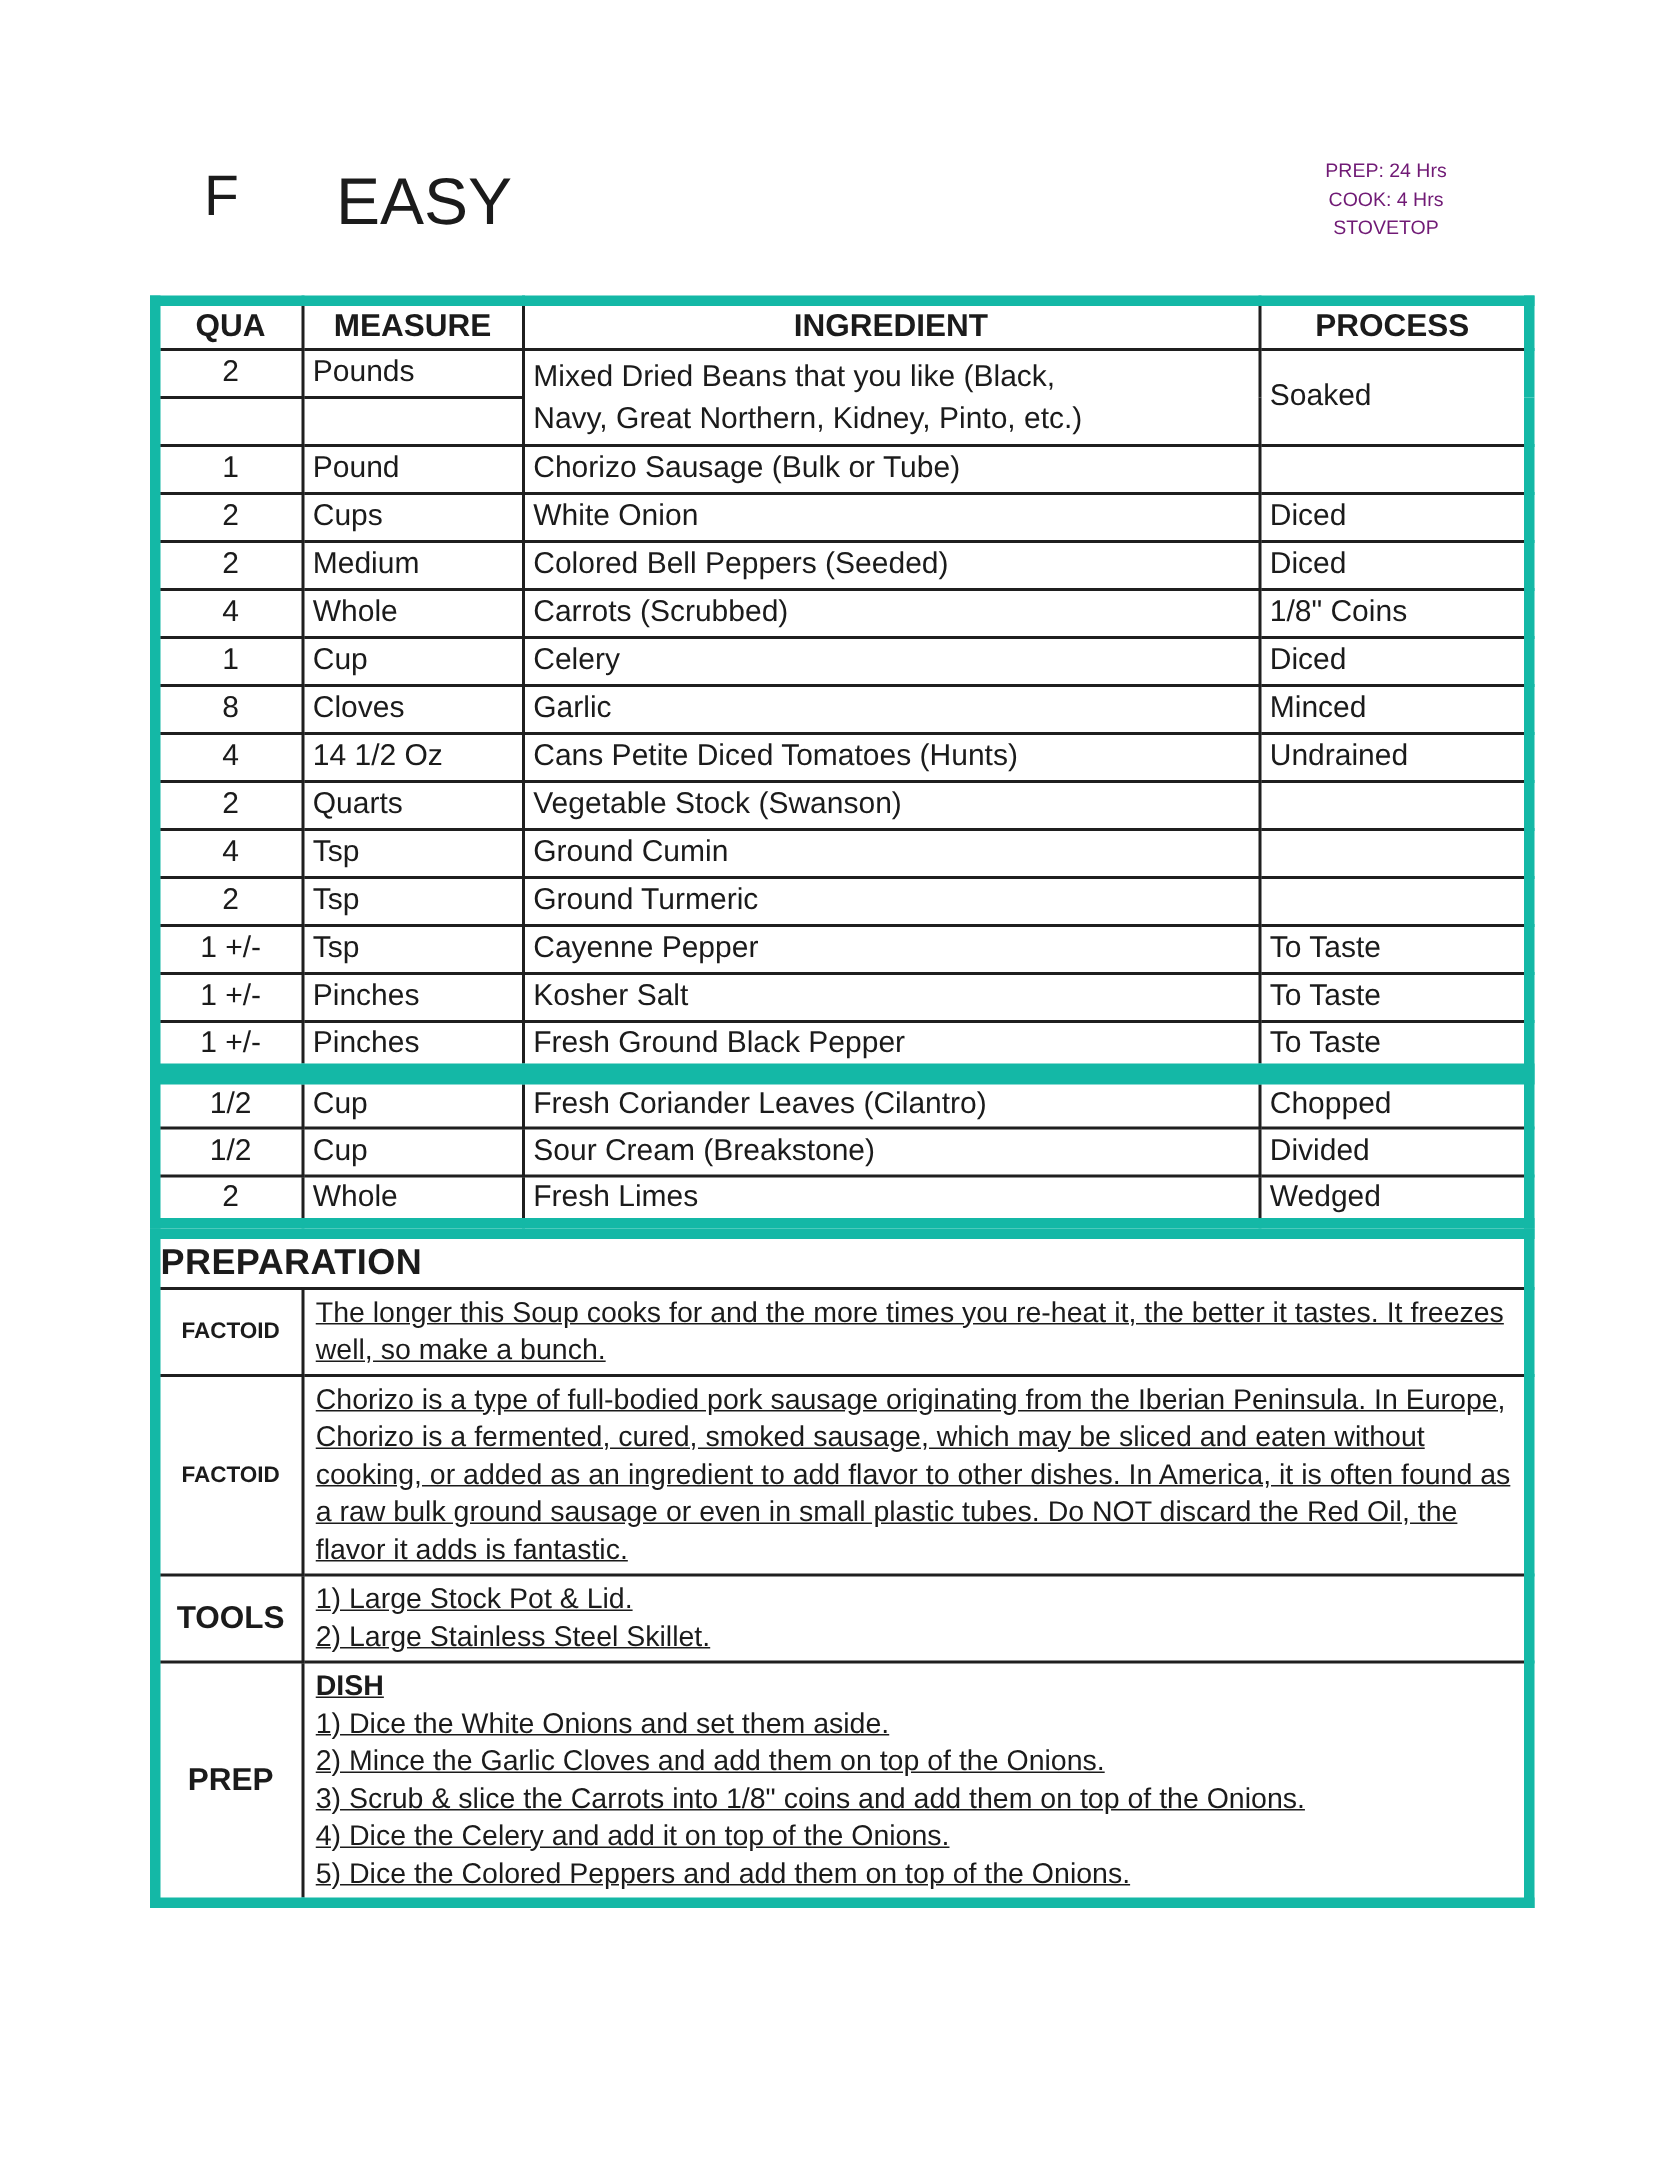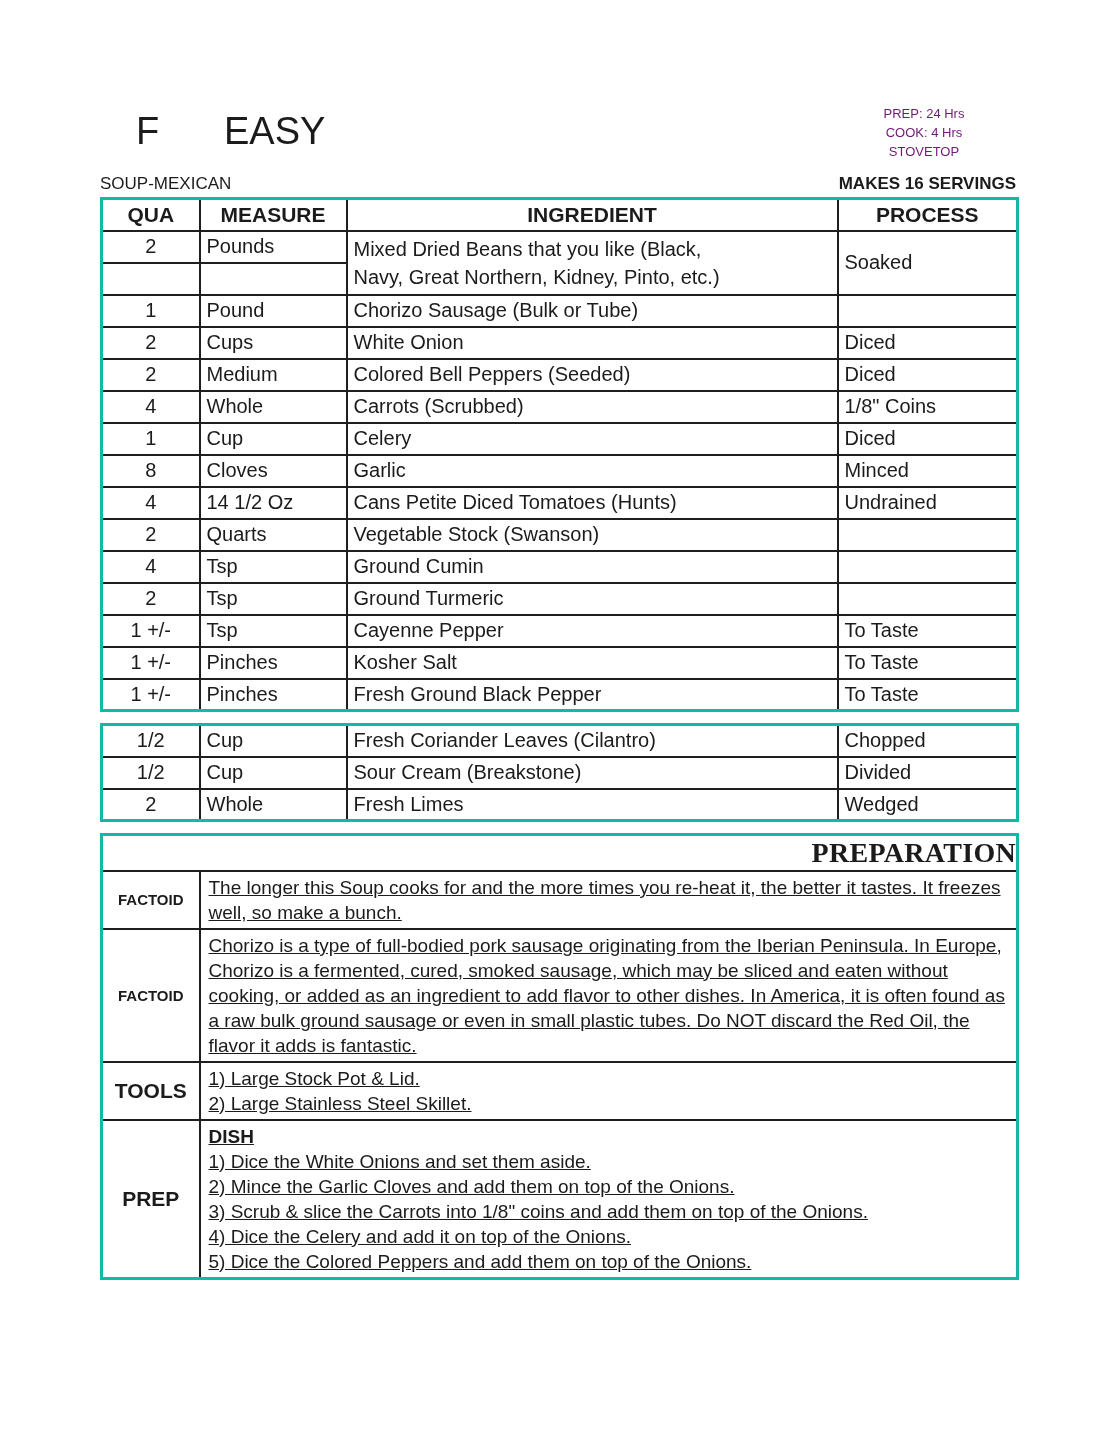"EASY" .difficulty { font-size: 38px -> 44px }
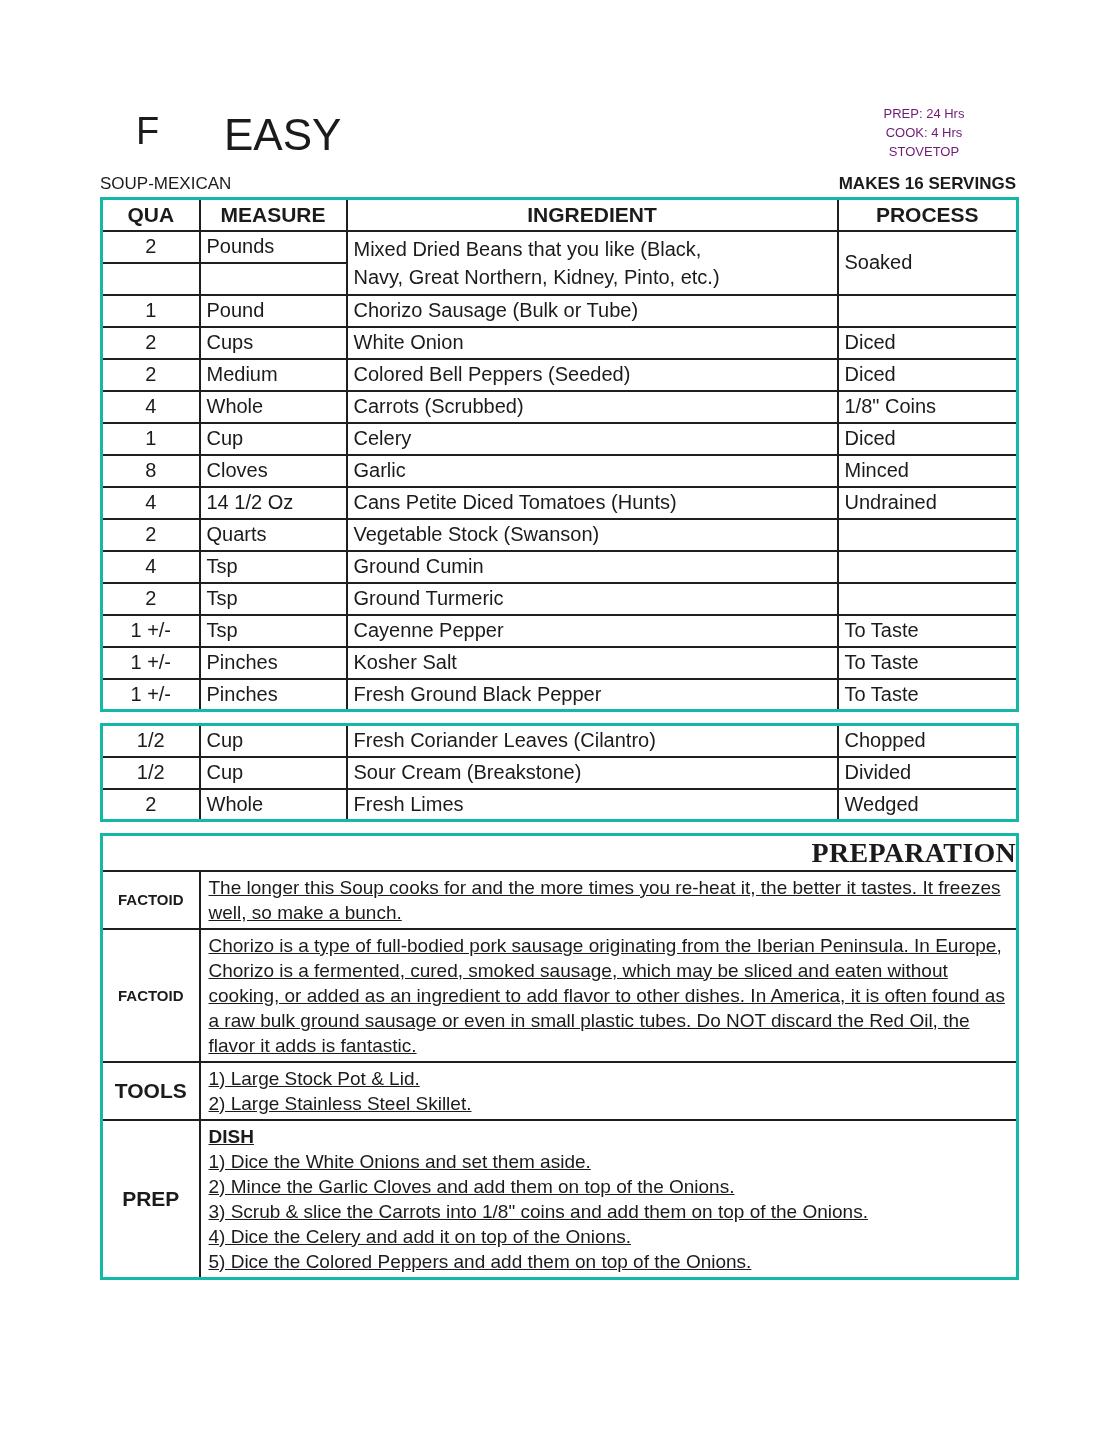"SOUP-MEXICAN" div.catrow { html: <div> <span>SOUP-MEXICAN</span> <span>MAKES 16 SERVINGS</span> </div> -> none }
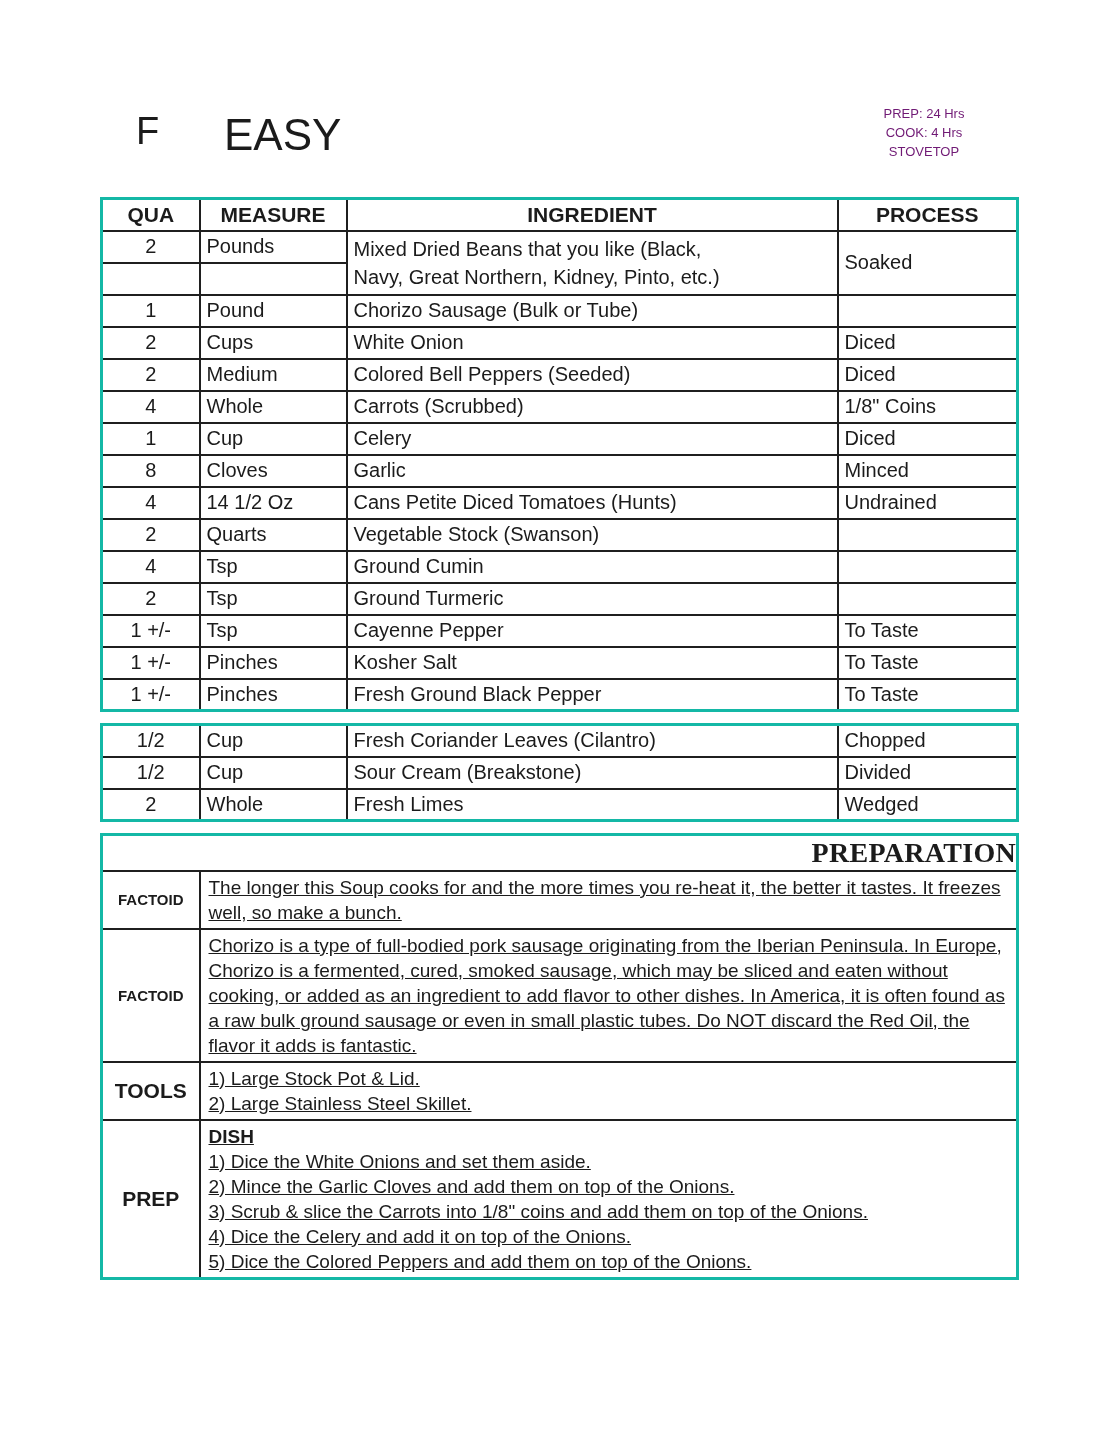"QUA" table { border: 3px solid #14b8a6 -> 7px solid #14b8a6; margin-bottom: 11px -> none }
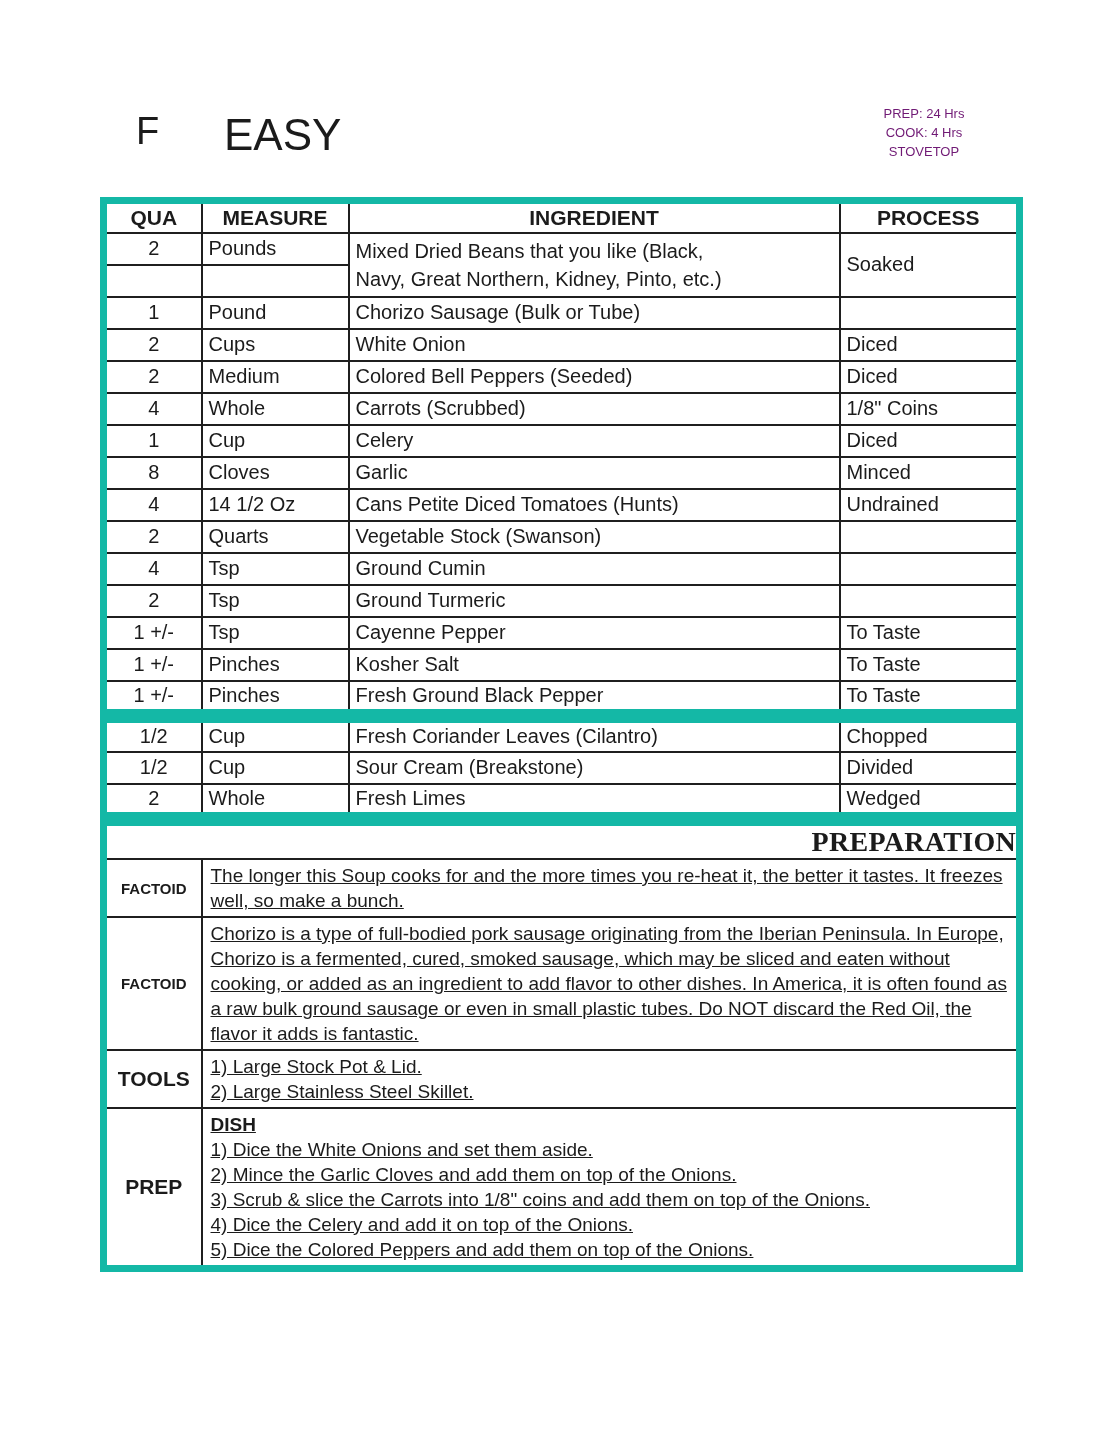"PREPARATION" .prep-title { font-family: Liberation Serif, serif -> none; font-size: 28px -> 24px; text-align: right -> left }
